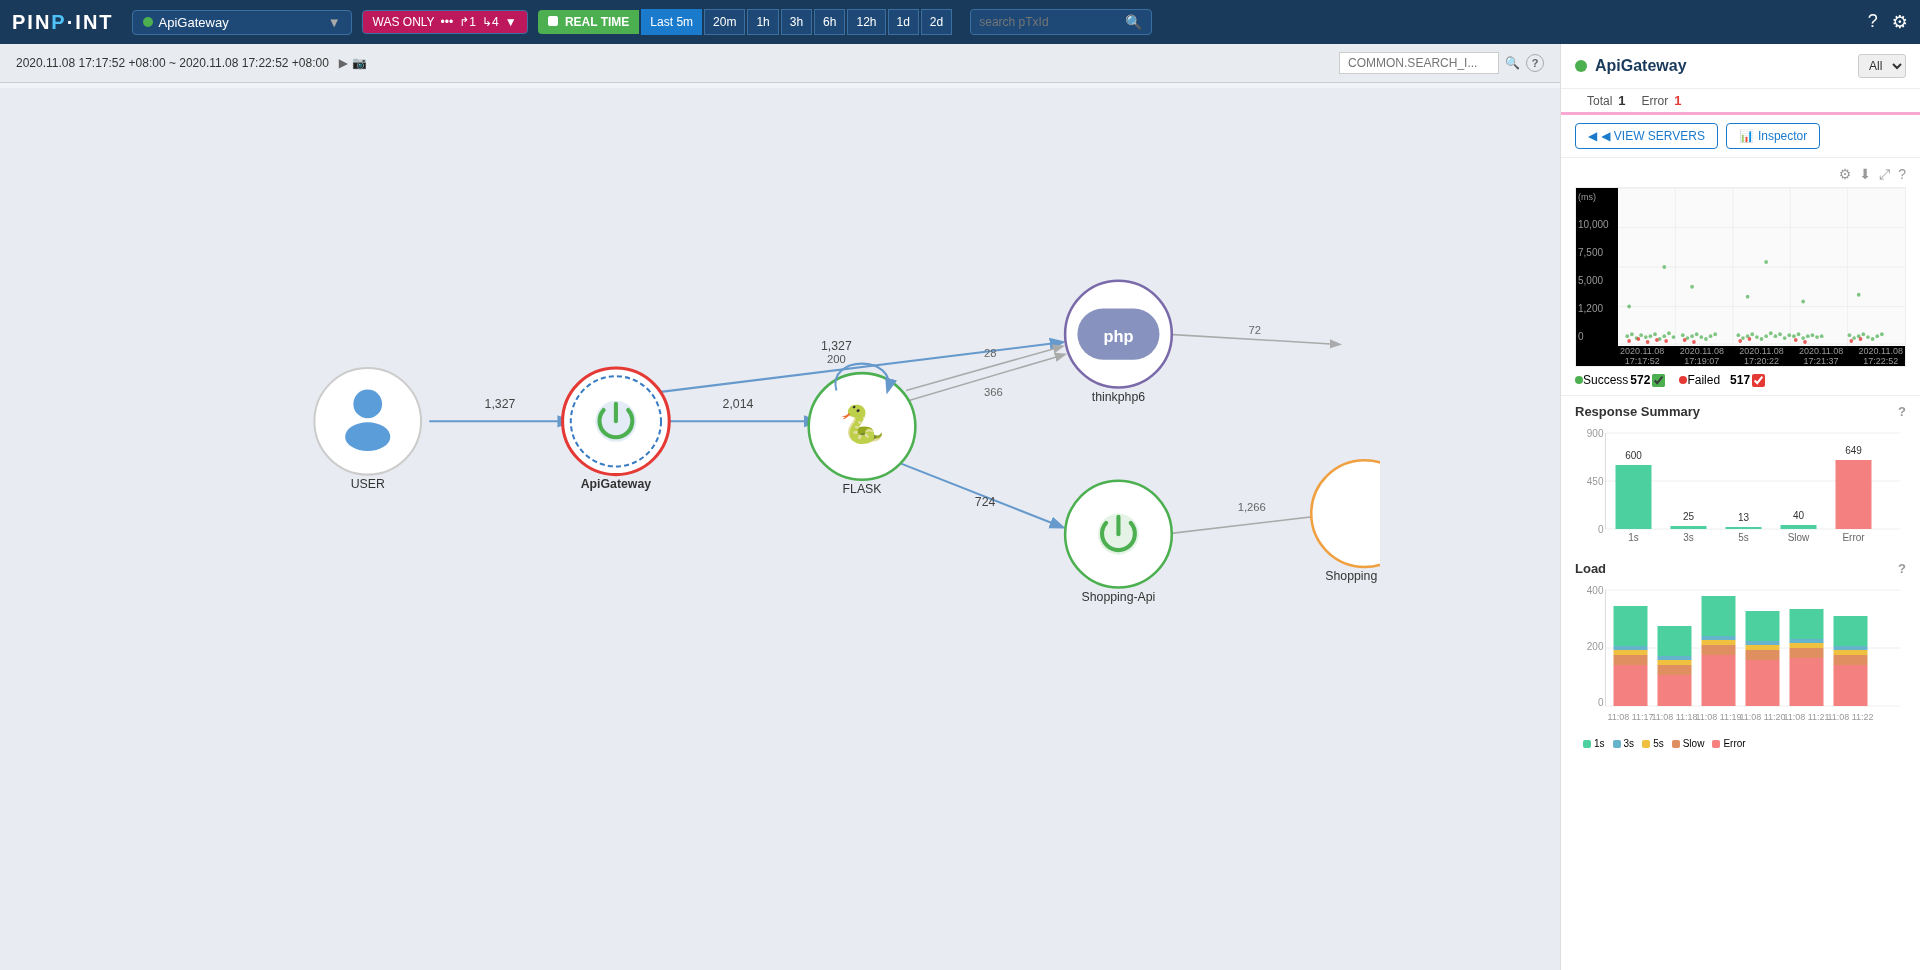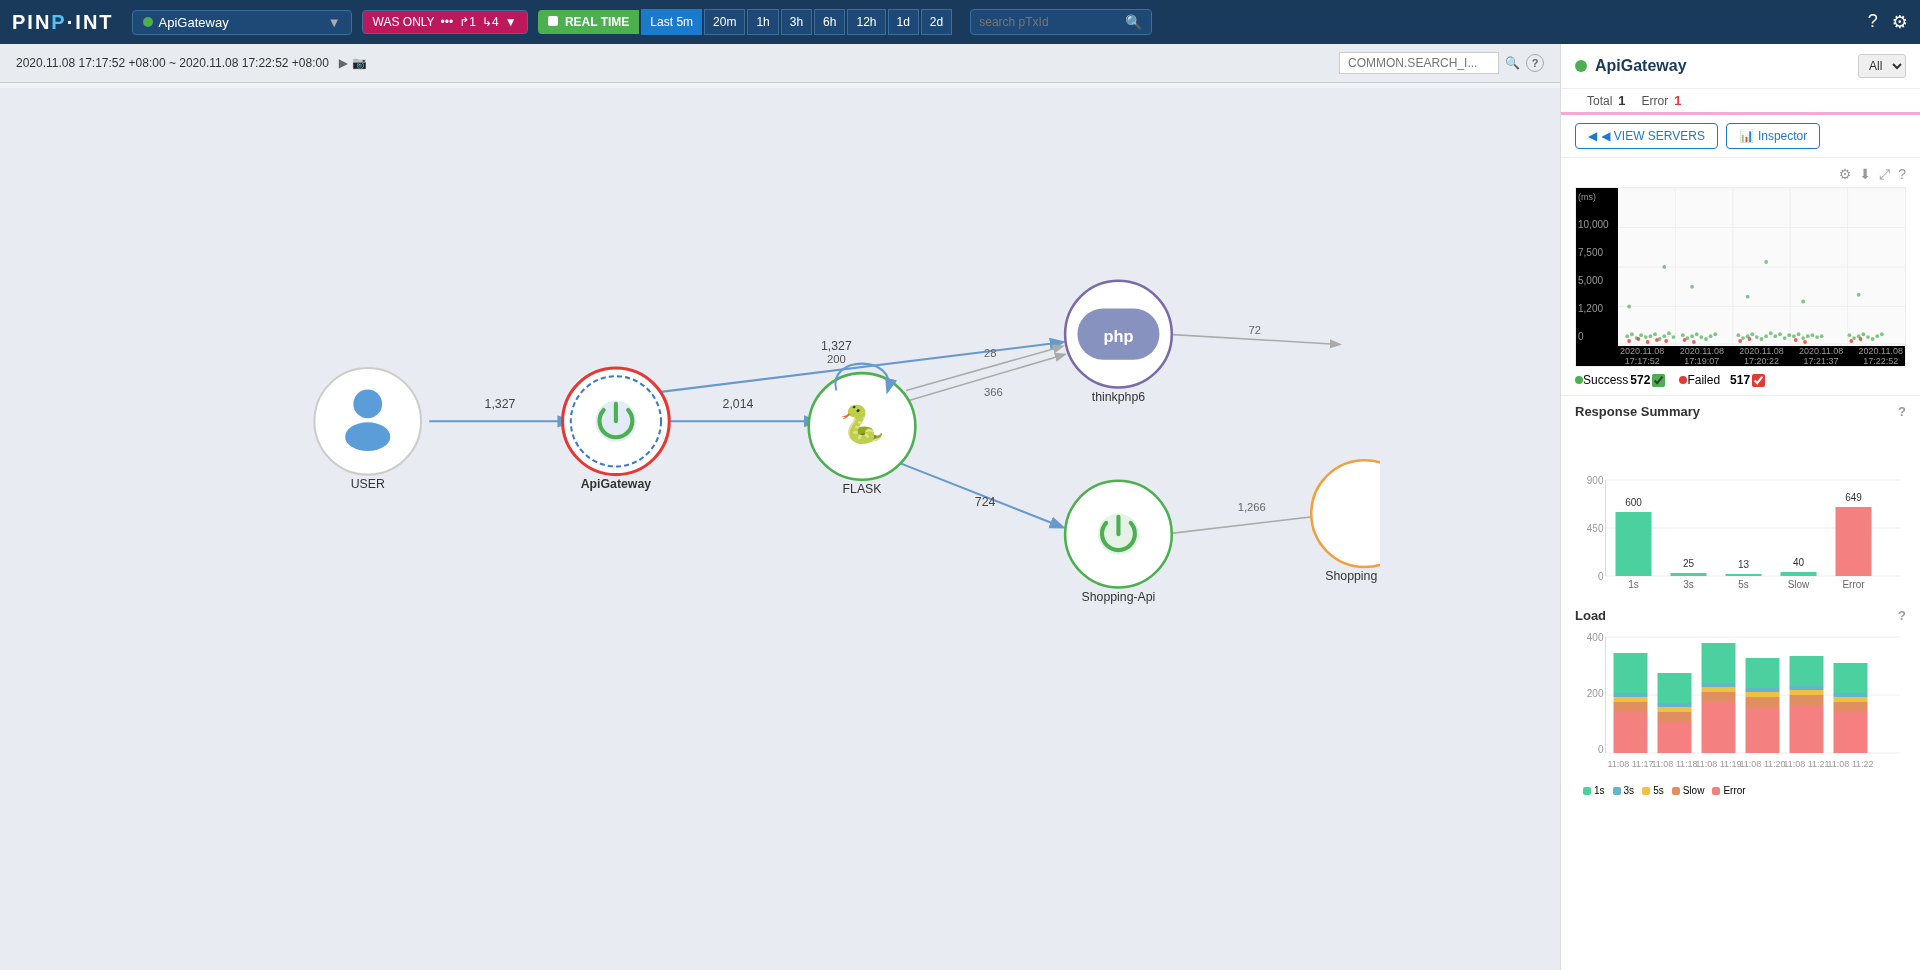"900" .response-chart { margin-top: 47px -> none }
